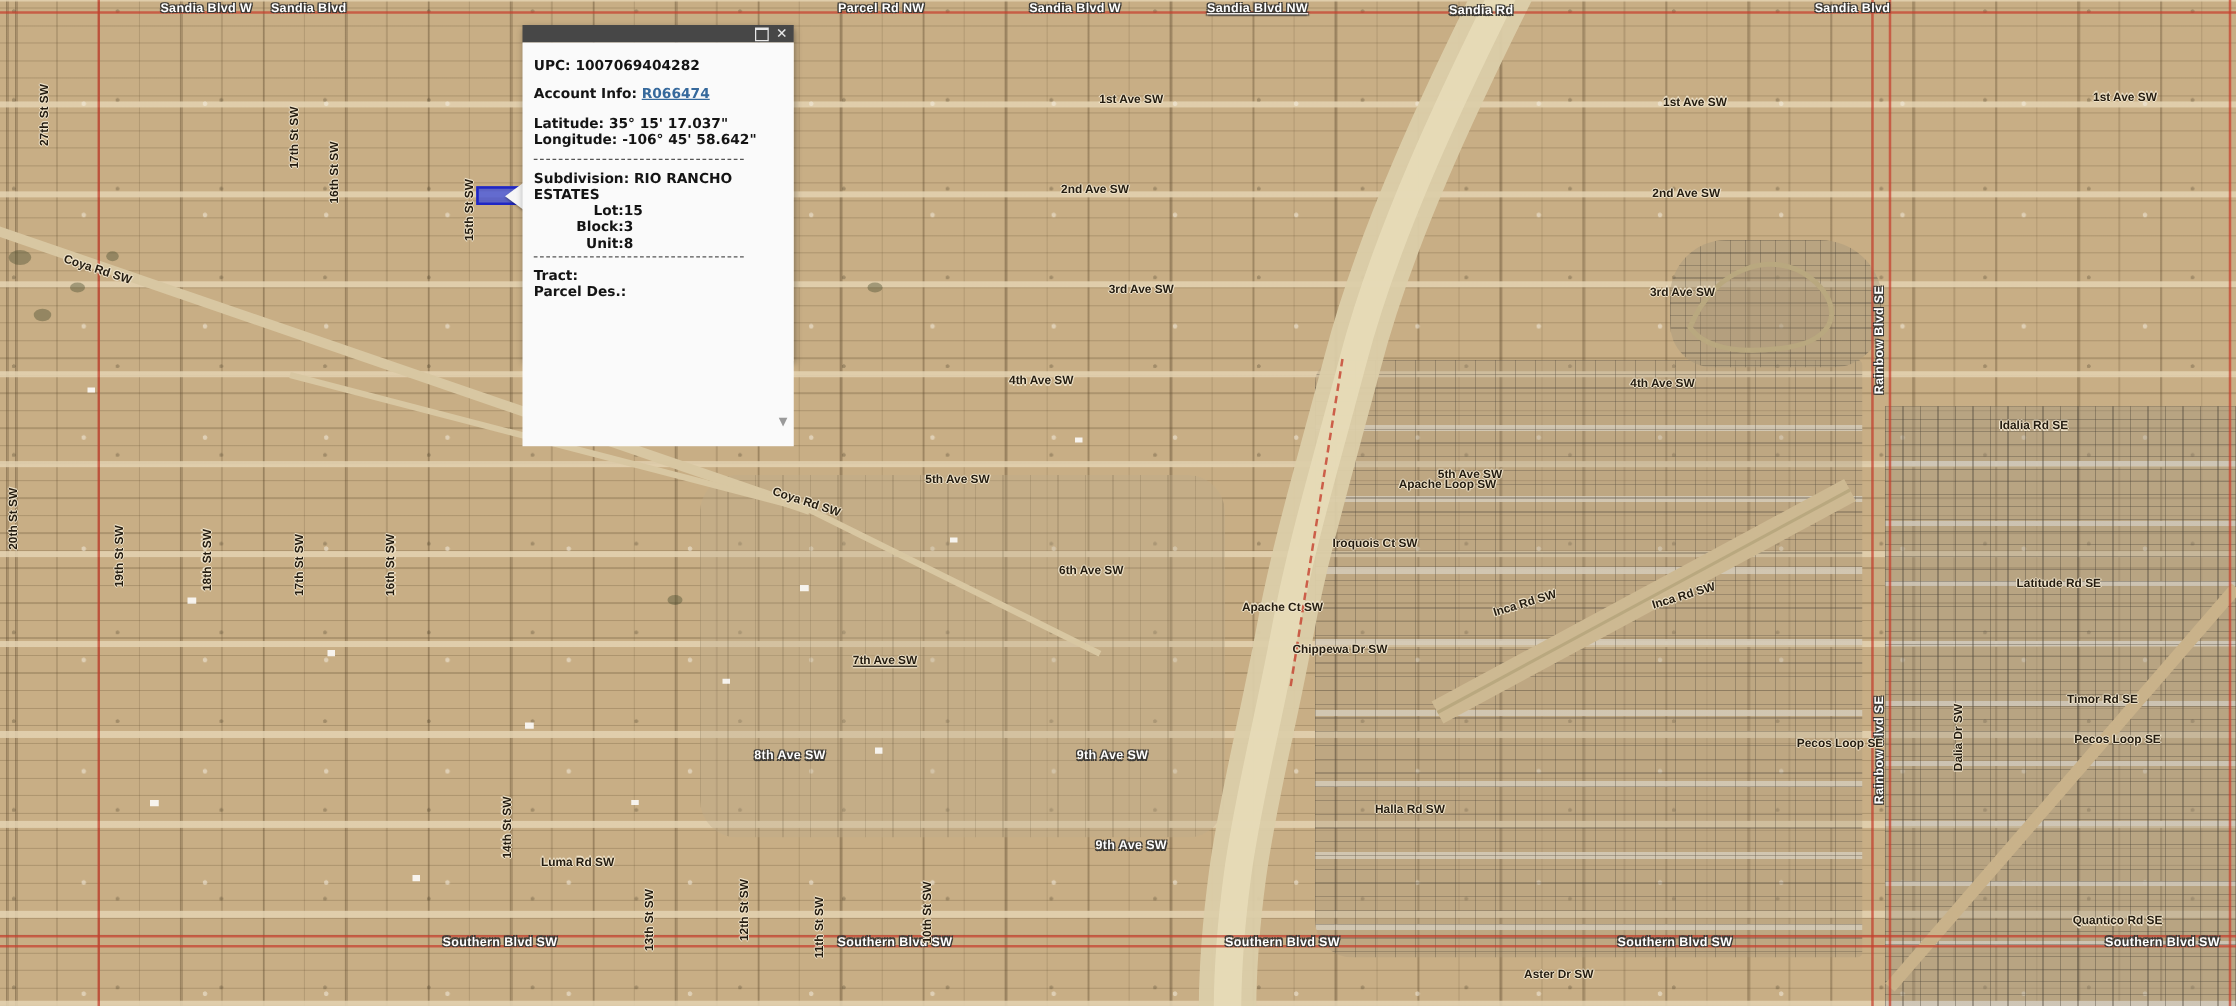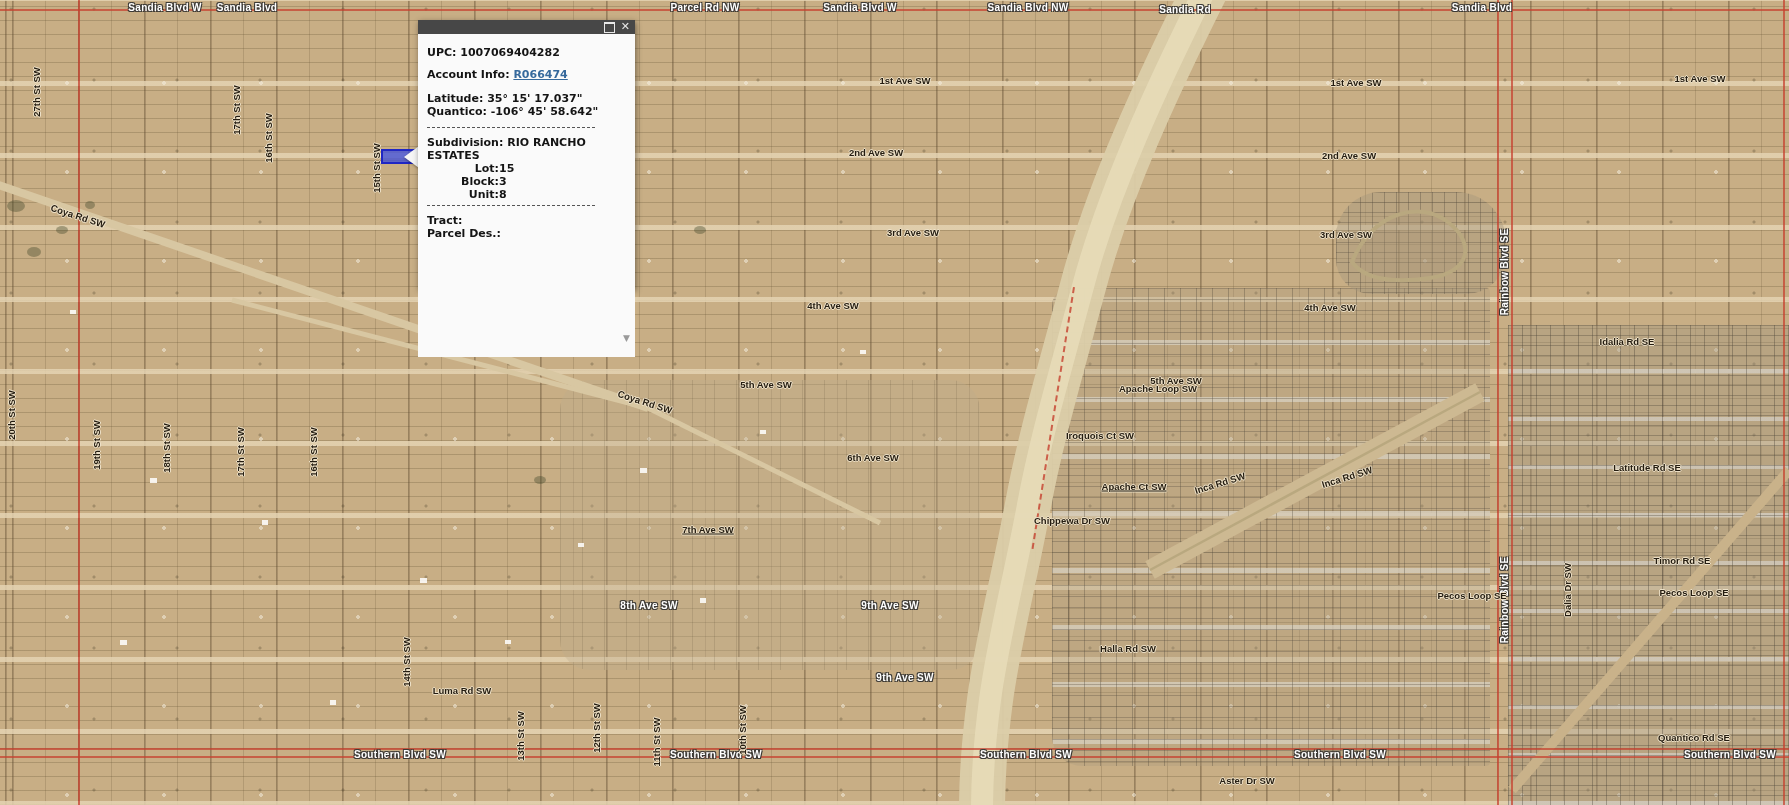"Sandia Blvd NW" span.lbl { left: 1028px -> 1006px; text-decoration: none -> underline }
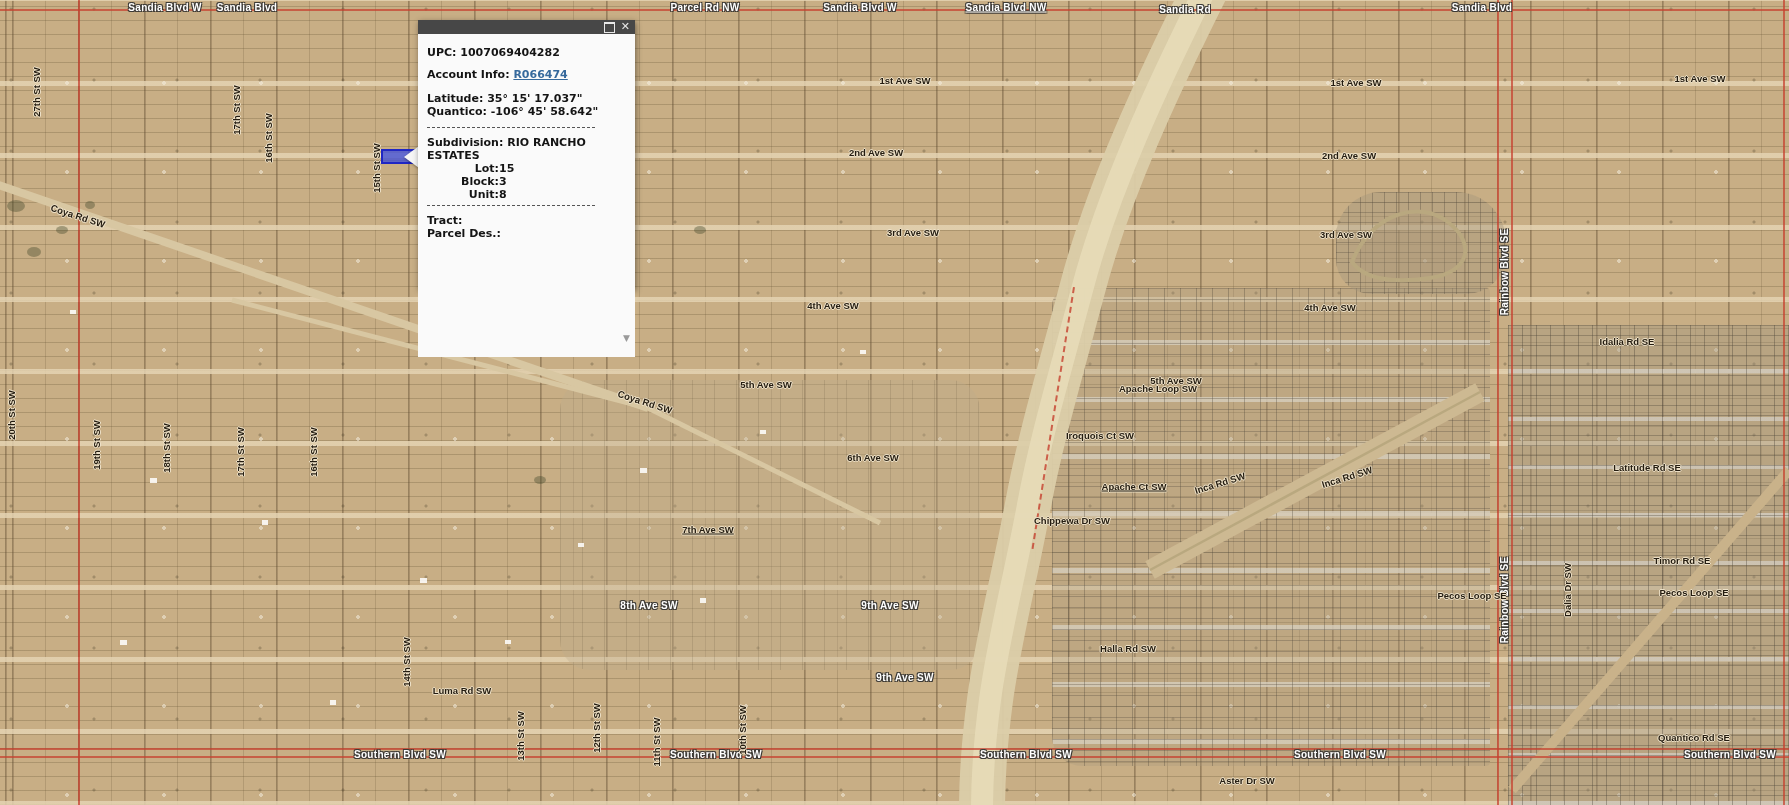"Quantico:" span { text: Quantico -> Longitude }
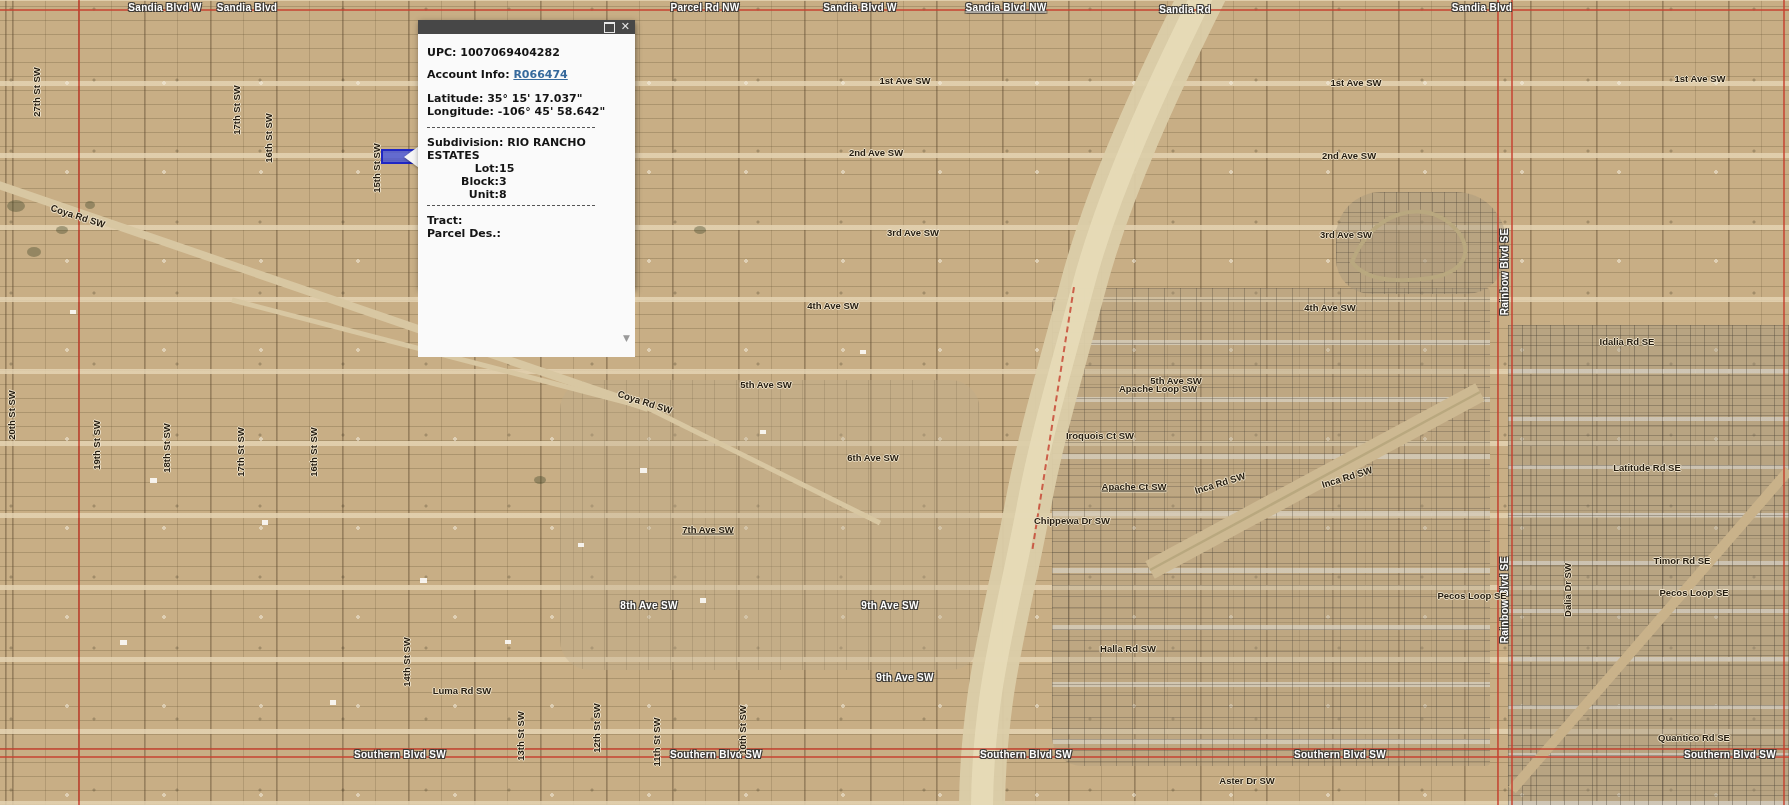"Apache Ct SW" span.lbl { left: 1134px -> 1026px; text-decoration: underline -> none }
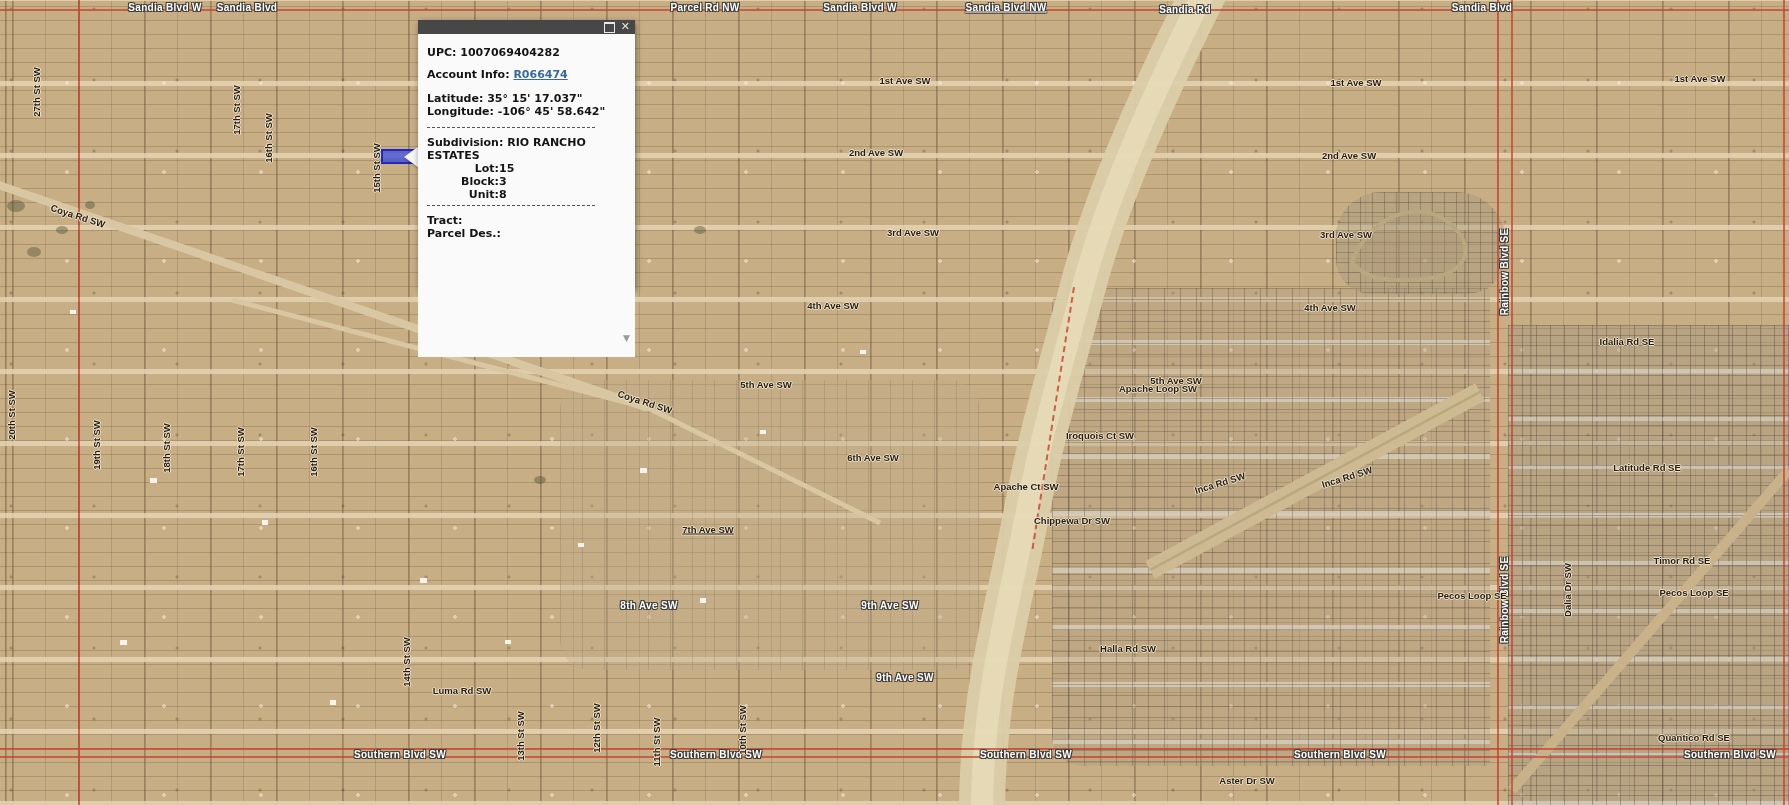"8th Ave SW" span.lbl { left: 649px -> 632px }
